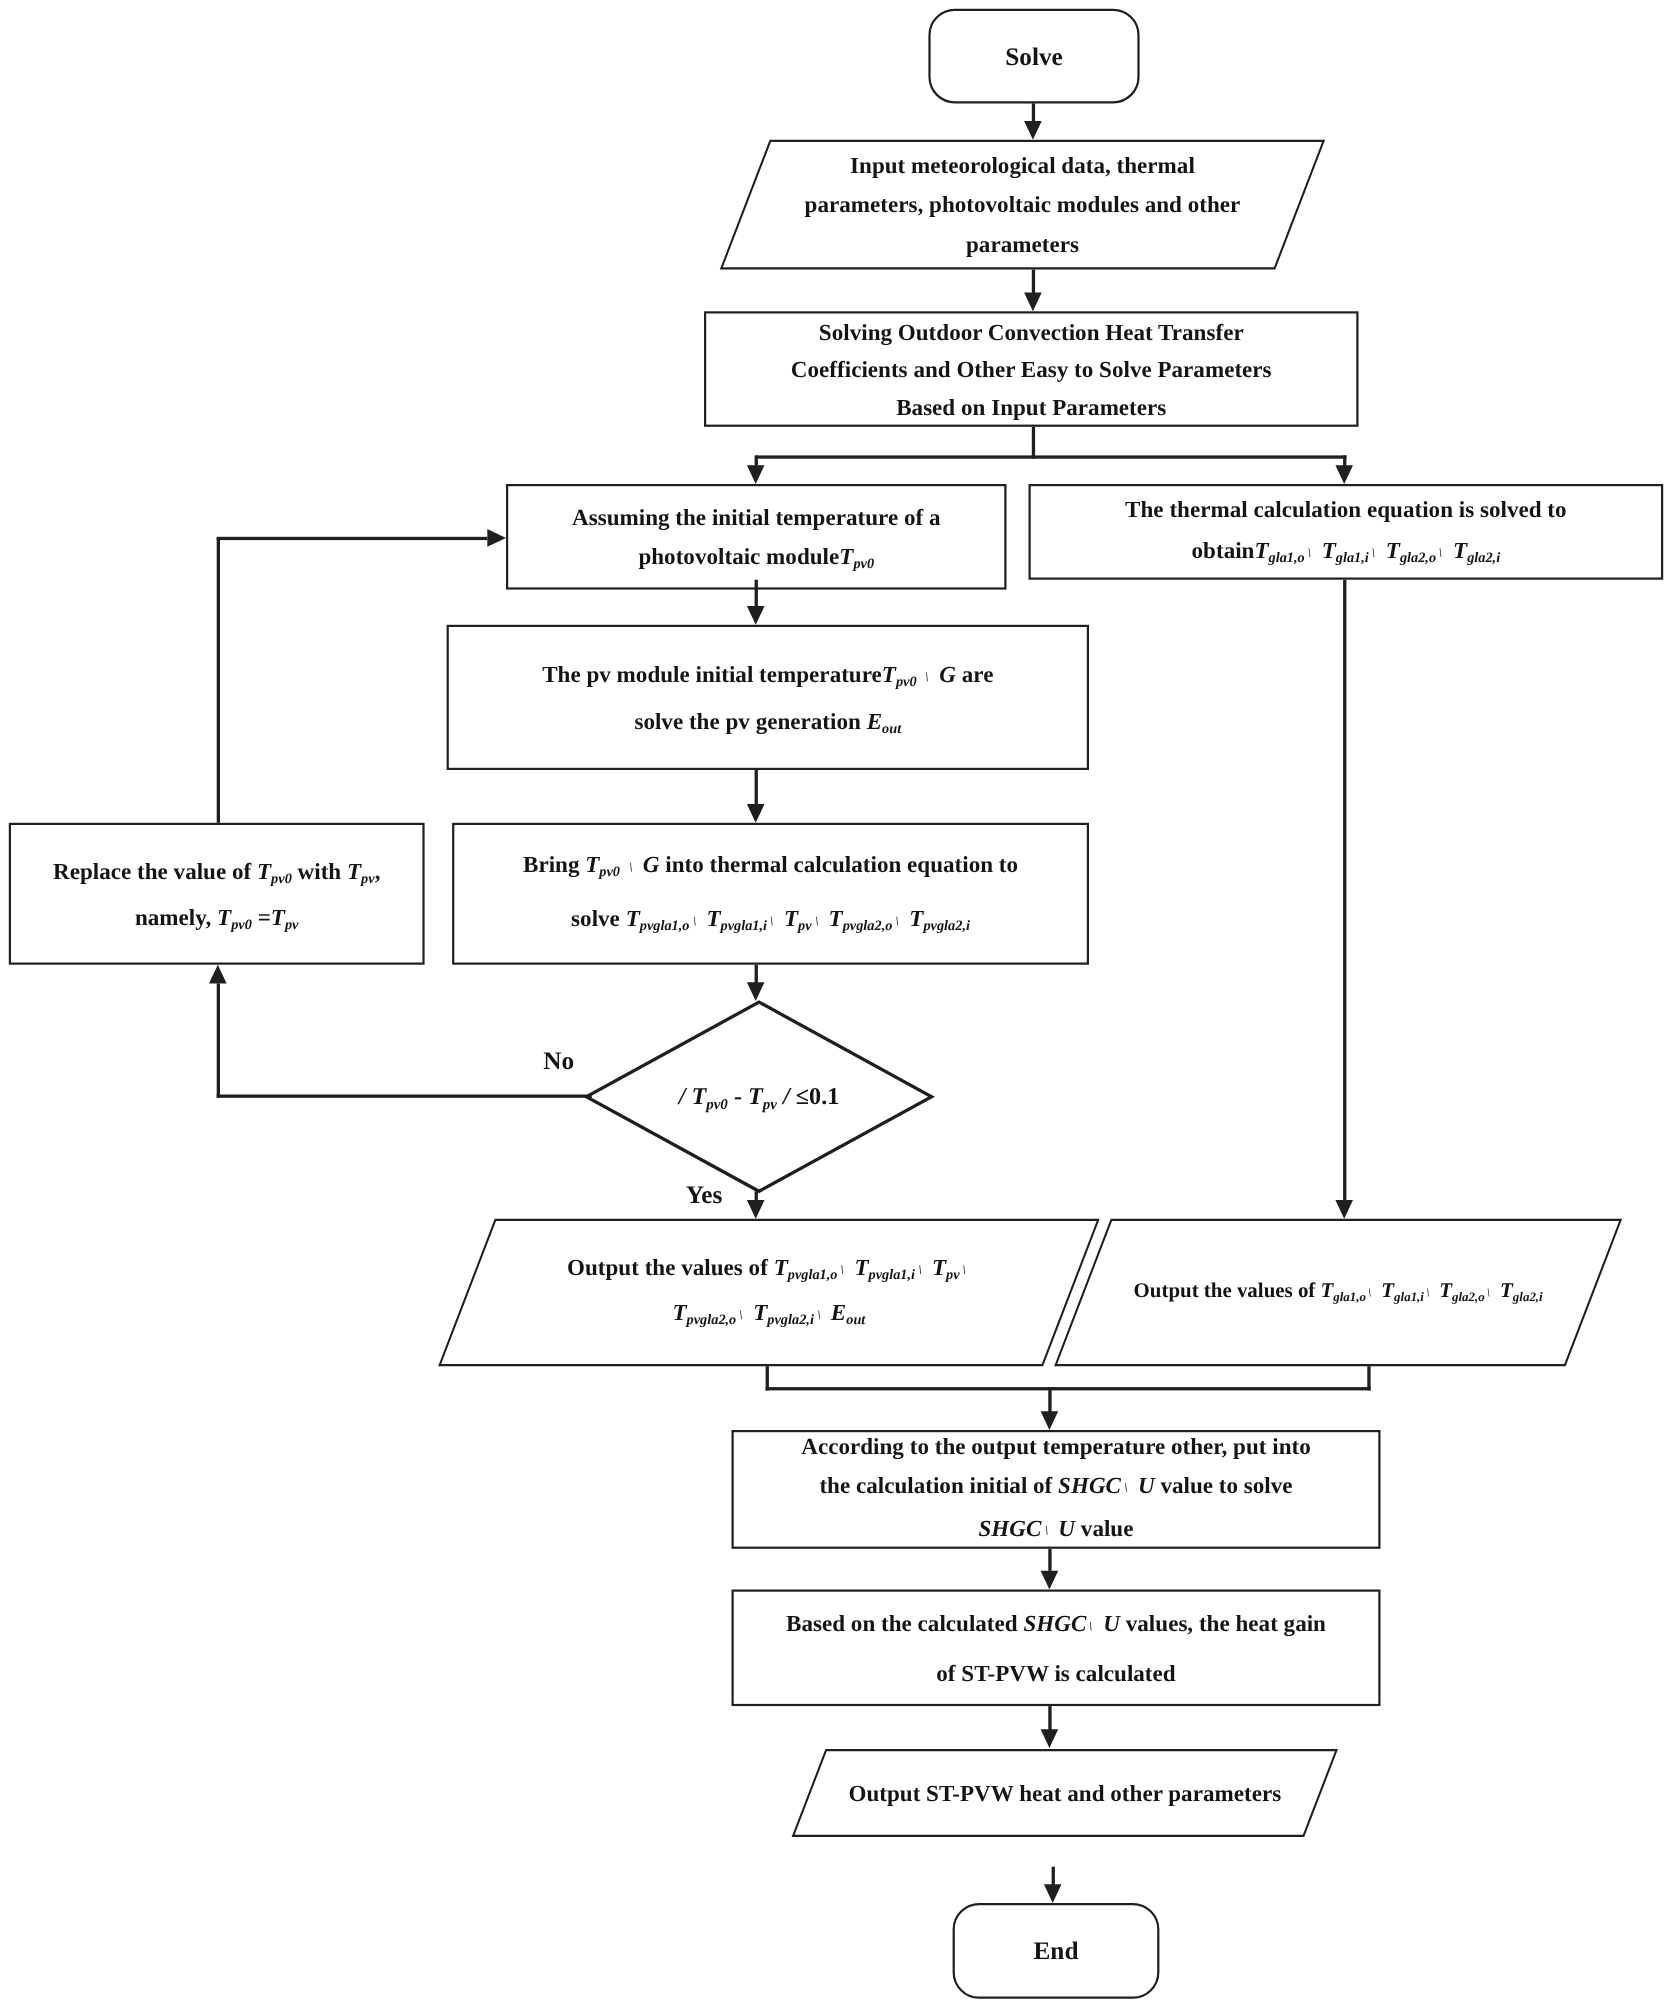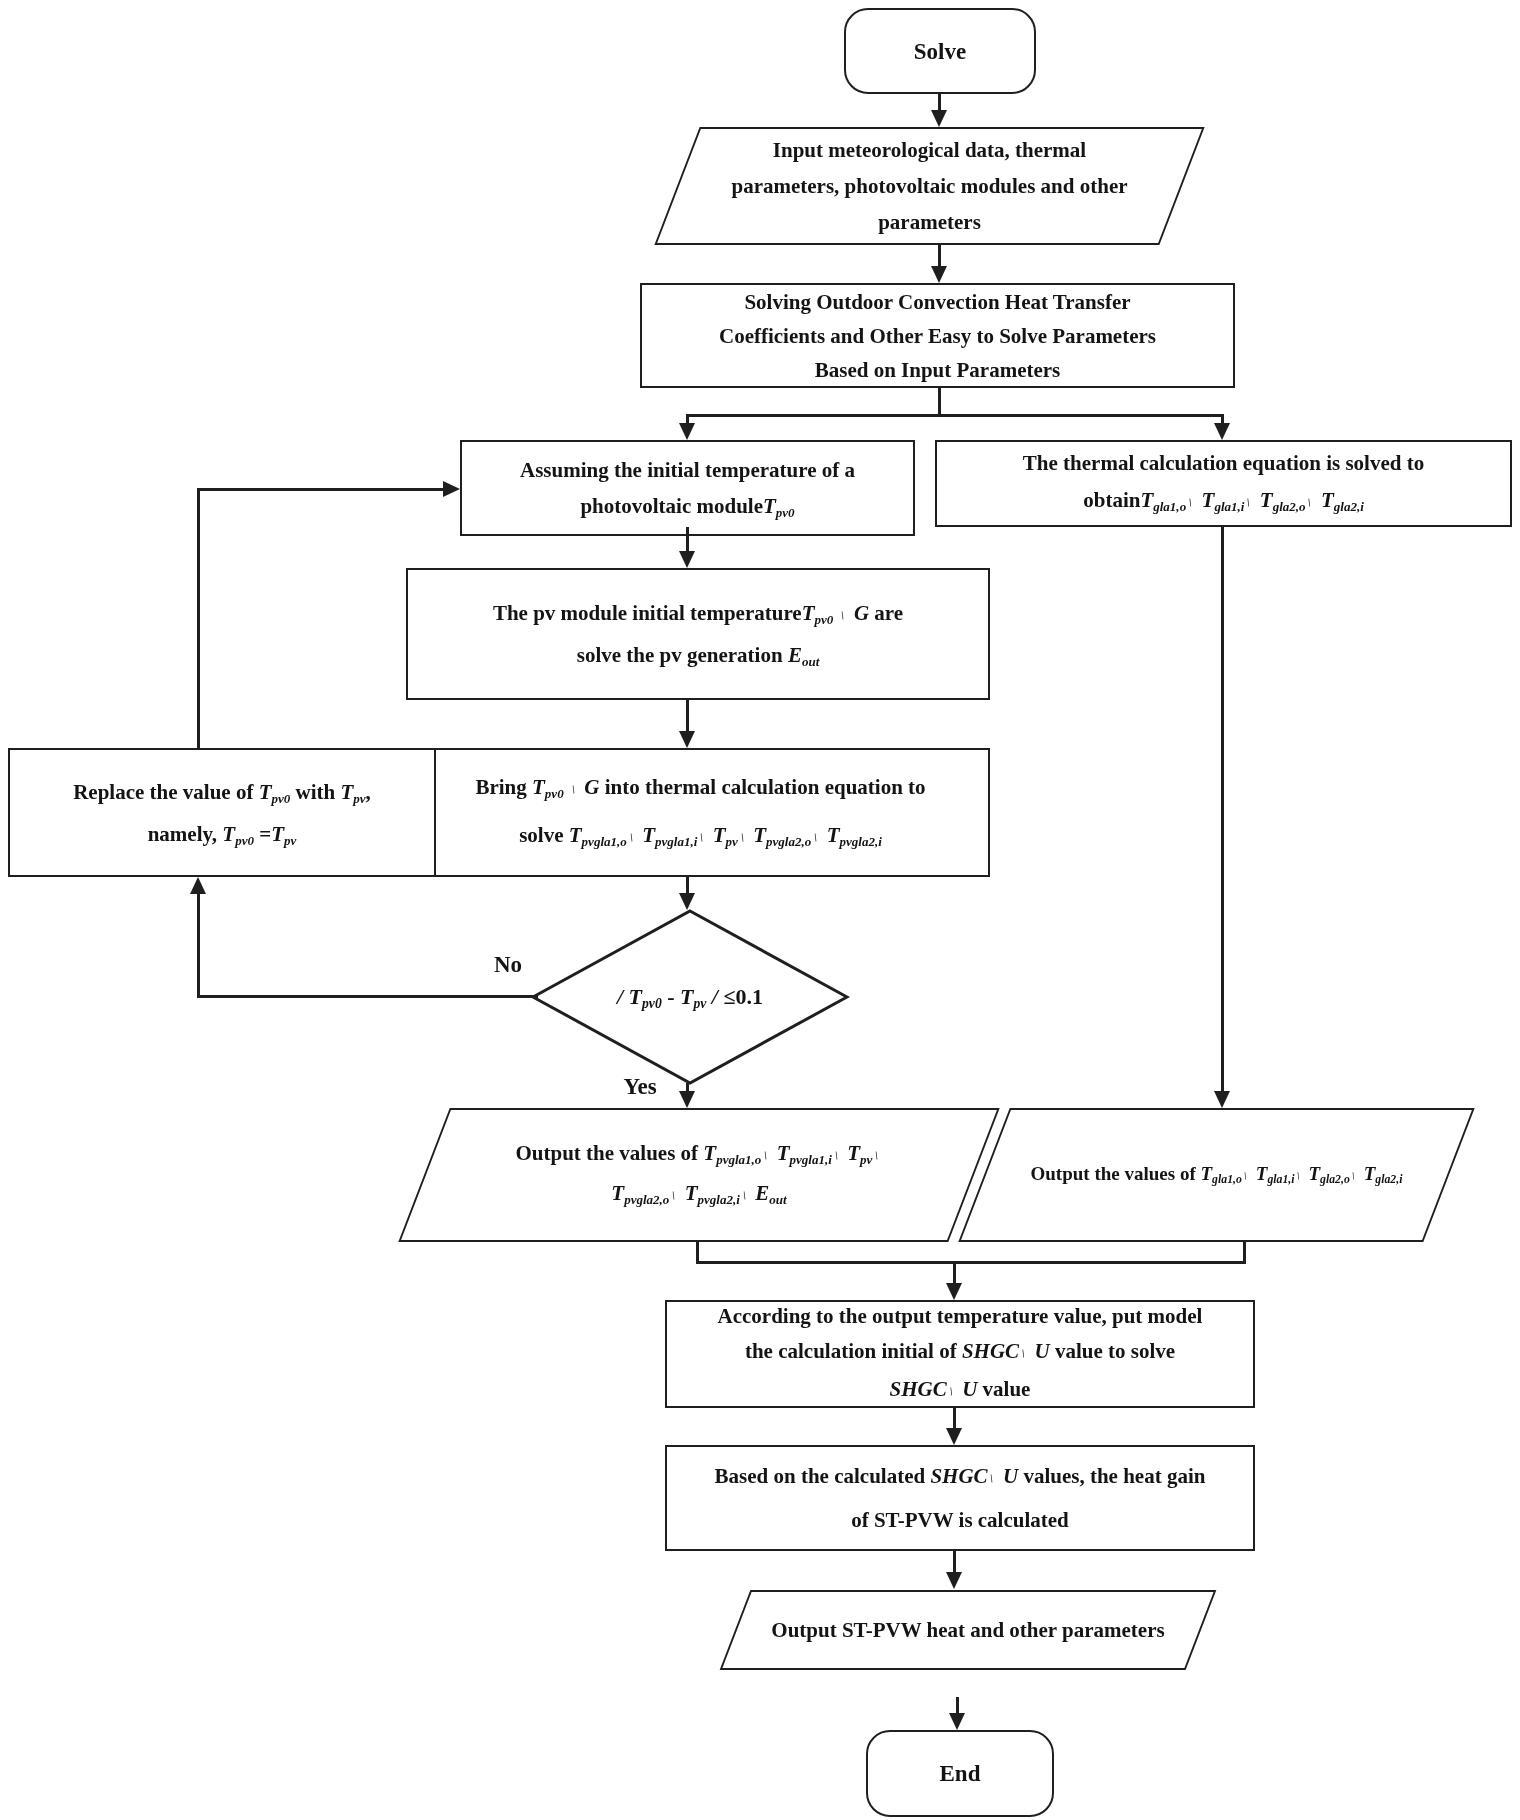"Replace the value of Tpv0" div.node { width: 428px -> 378px }
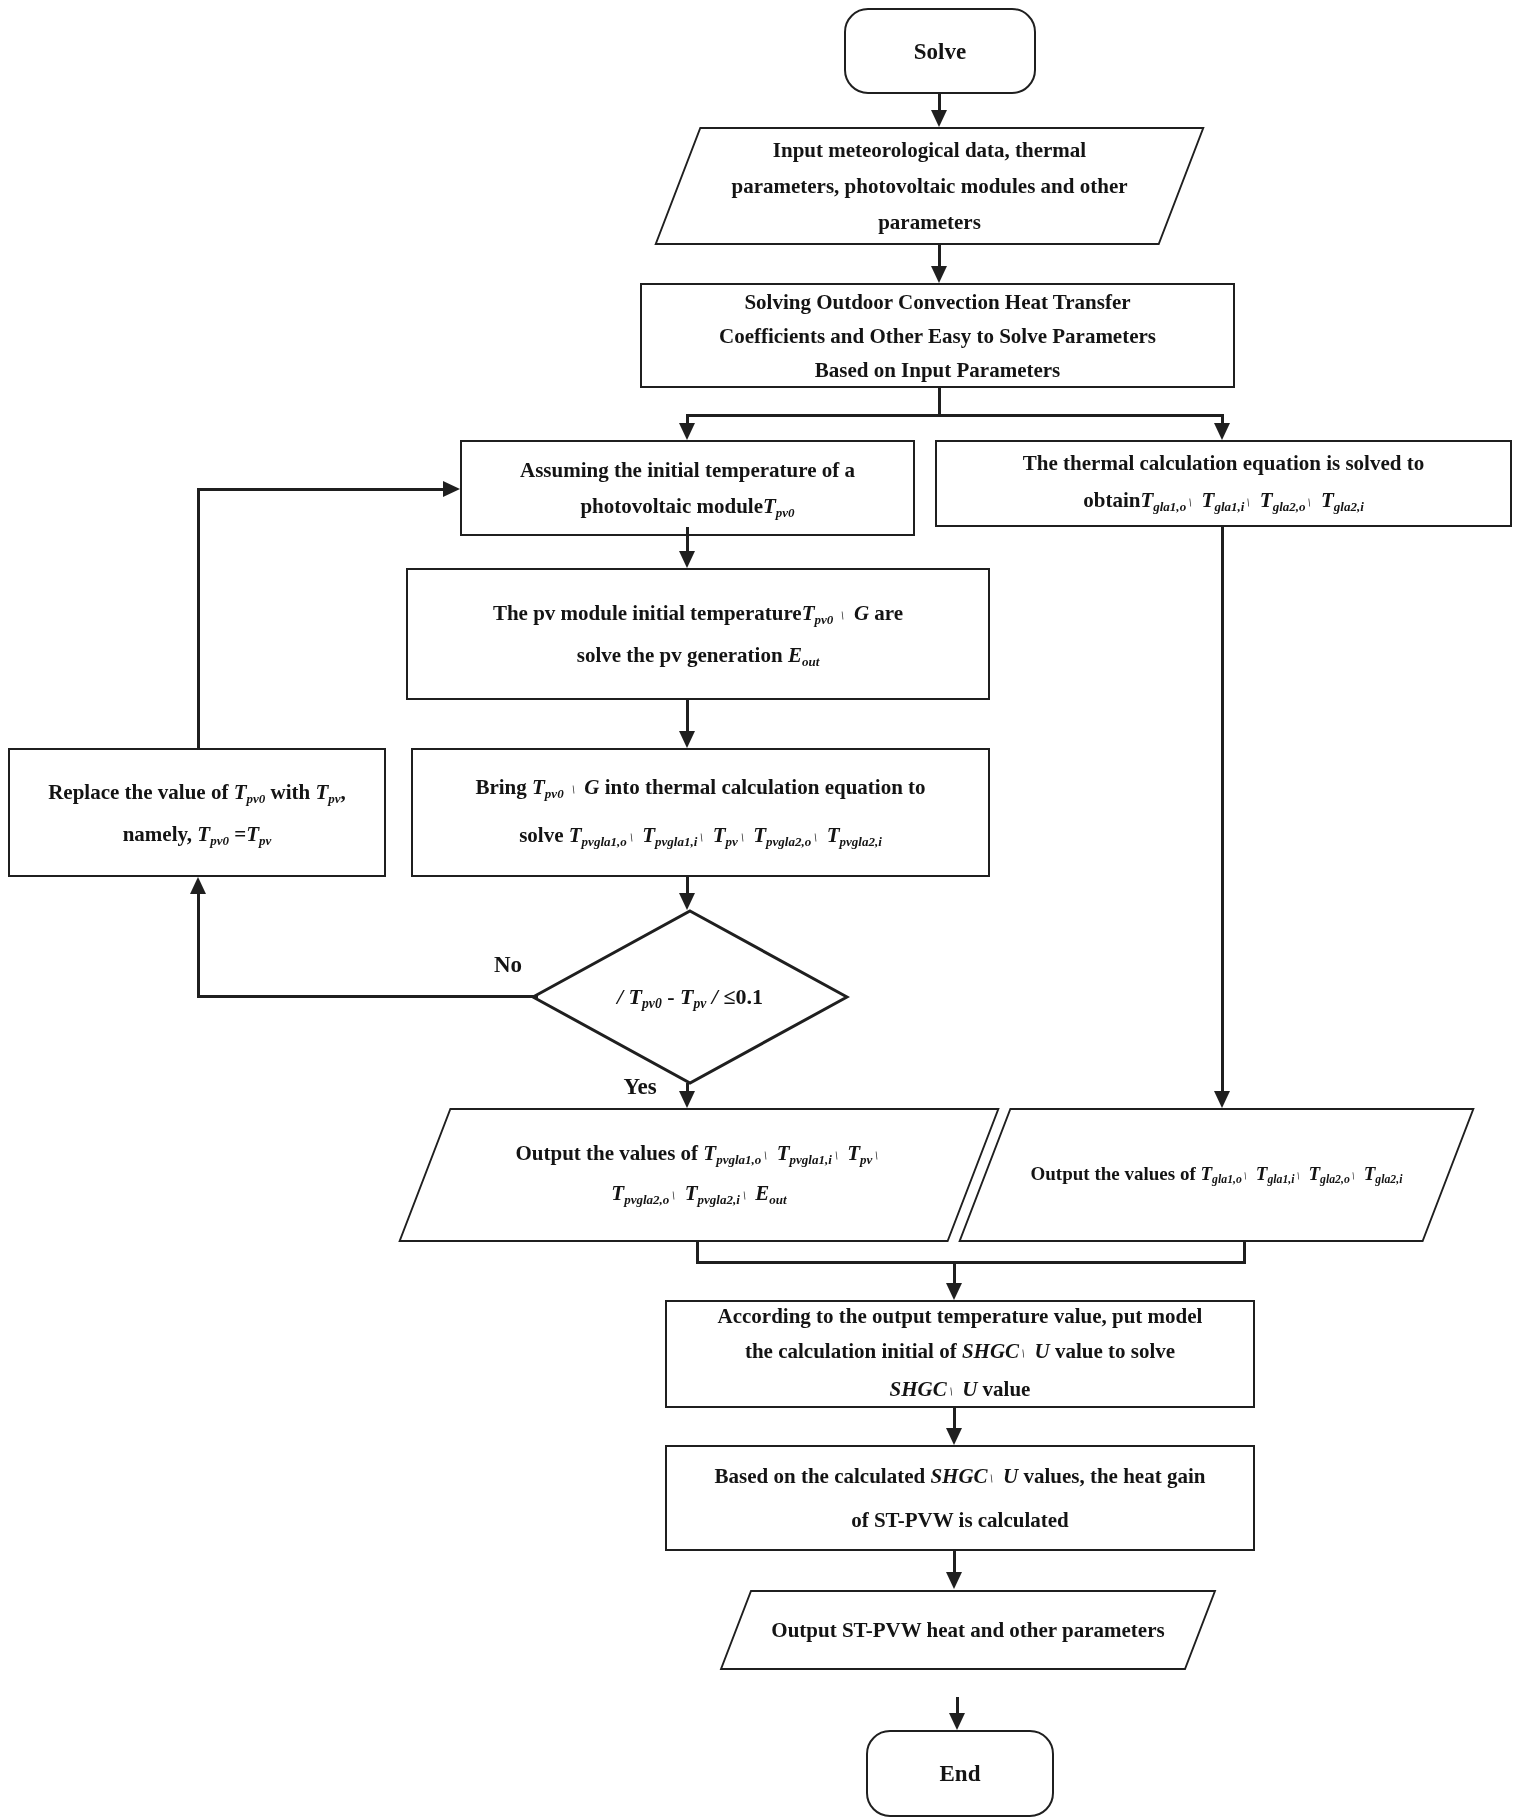"According to the output temperature" span { text: value, put model -> other, put into }
